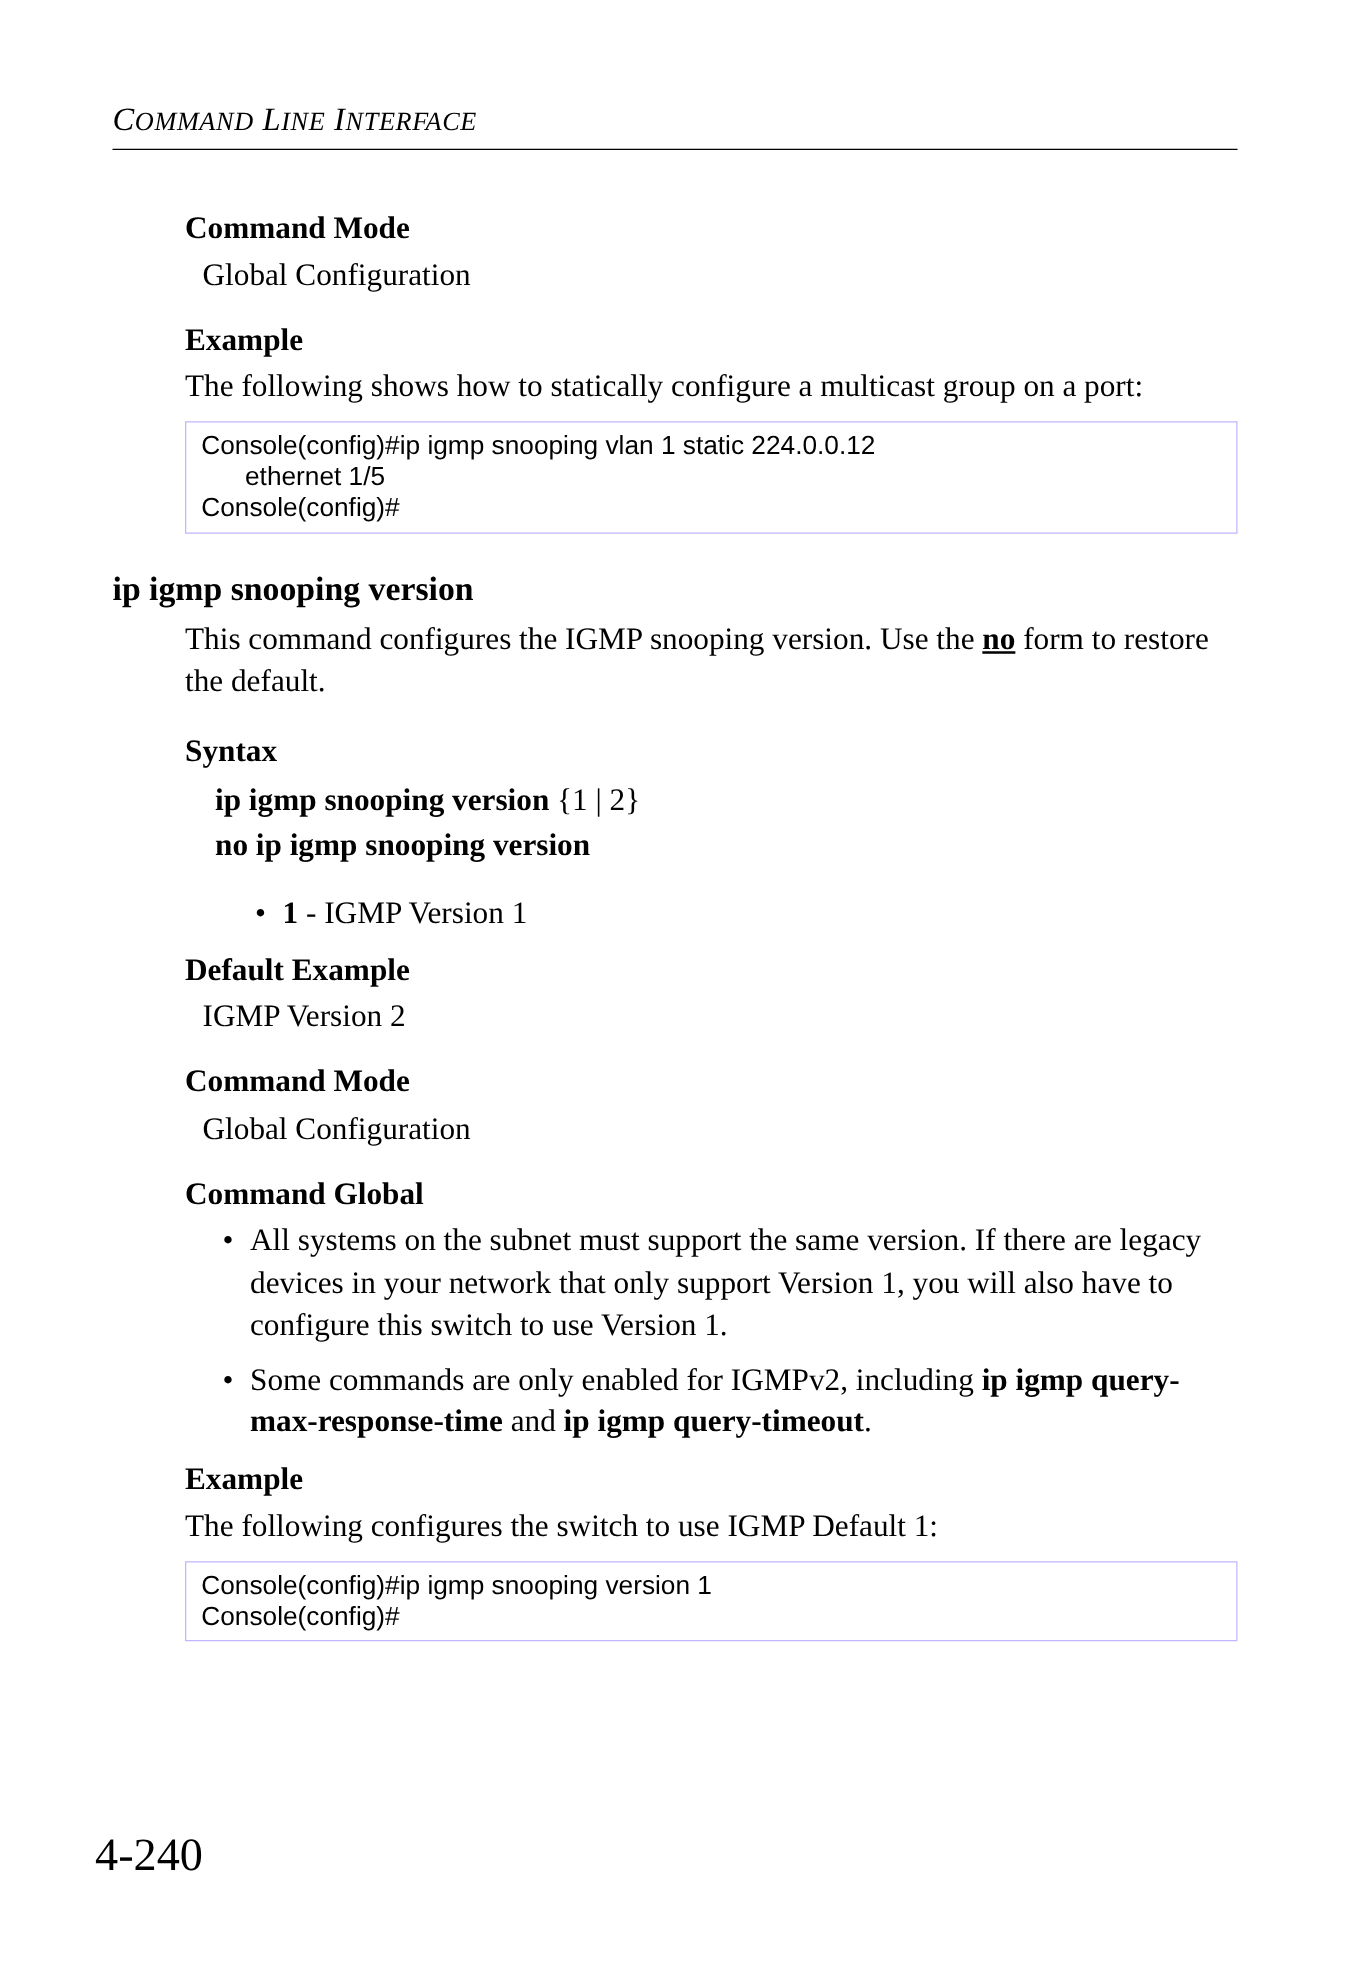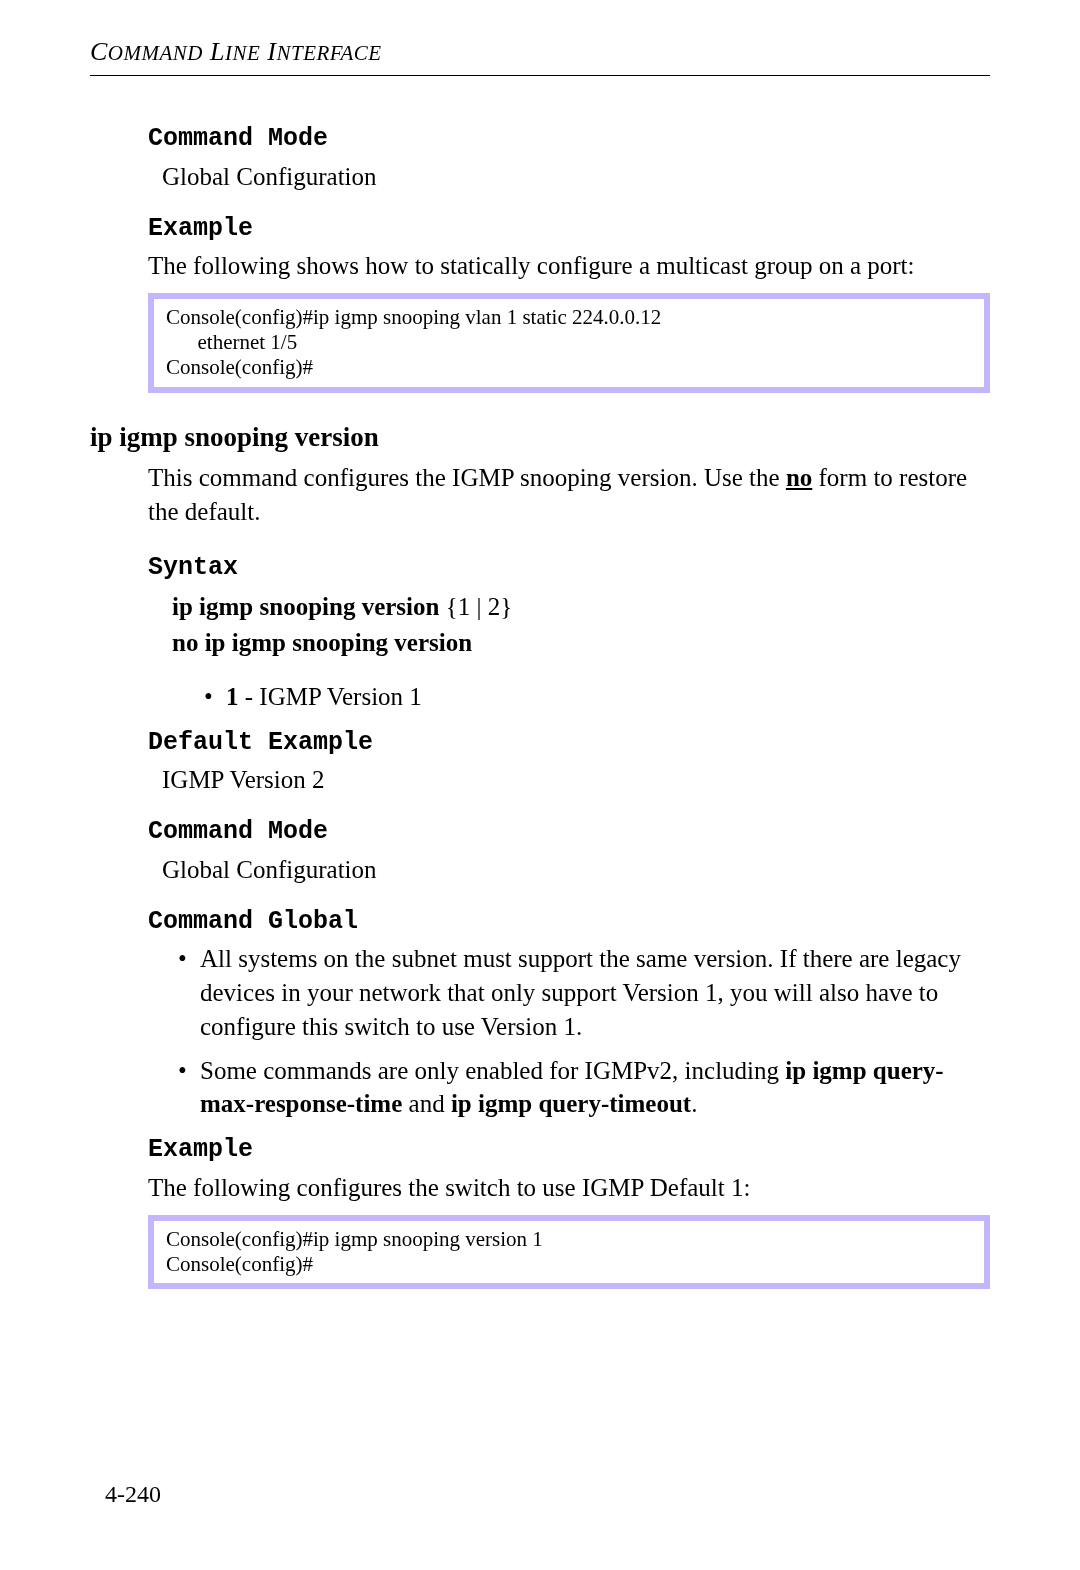"COMMAND LINE INTERFACE" .page { padding: 34px 90px 60px 90px -> 78px 90px 60px 90px }
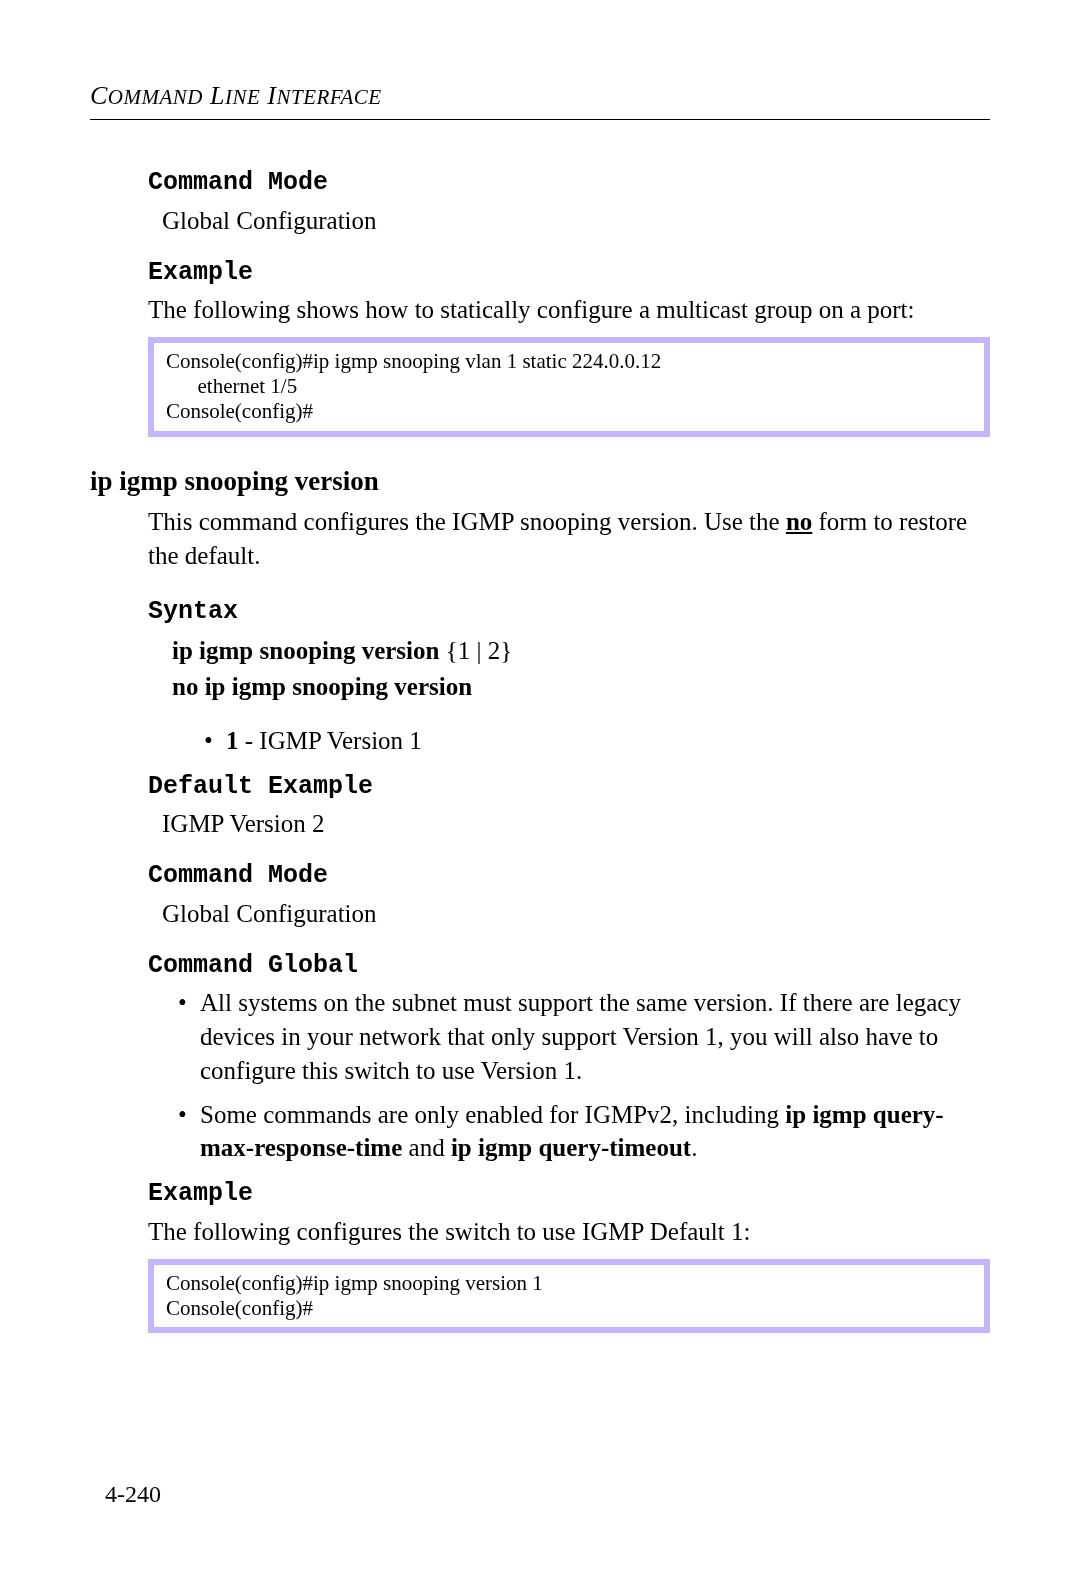"Command Mode" .sec-heading { font-family: Liberation Mono, monospace -> none }
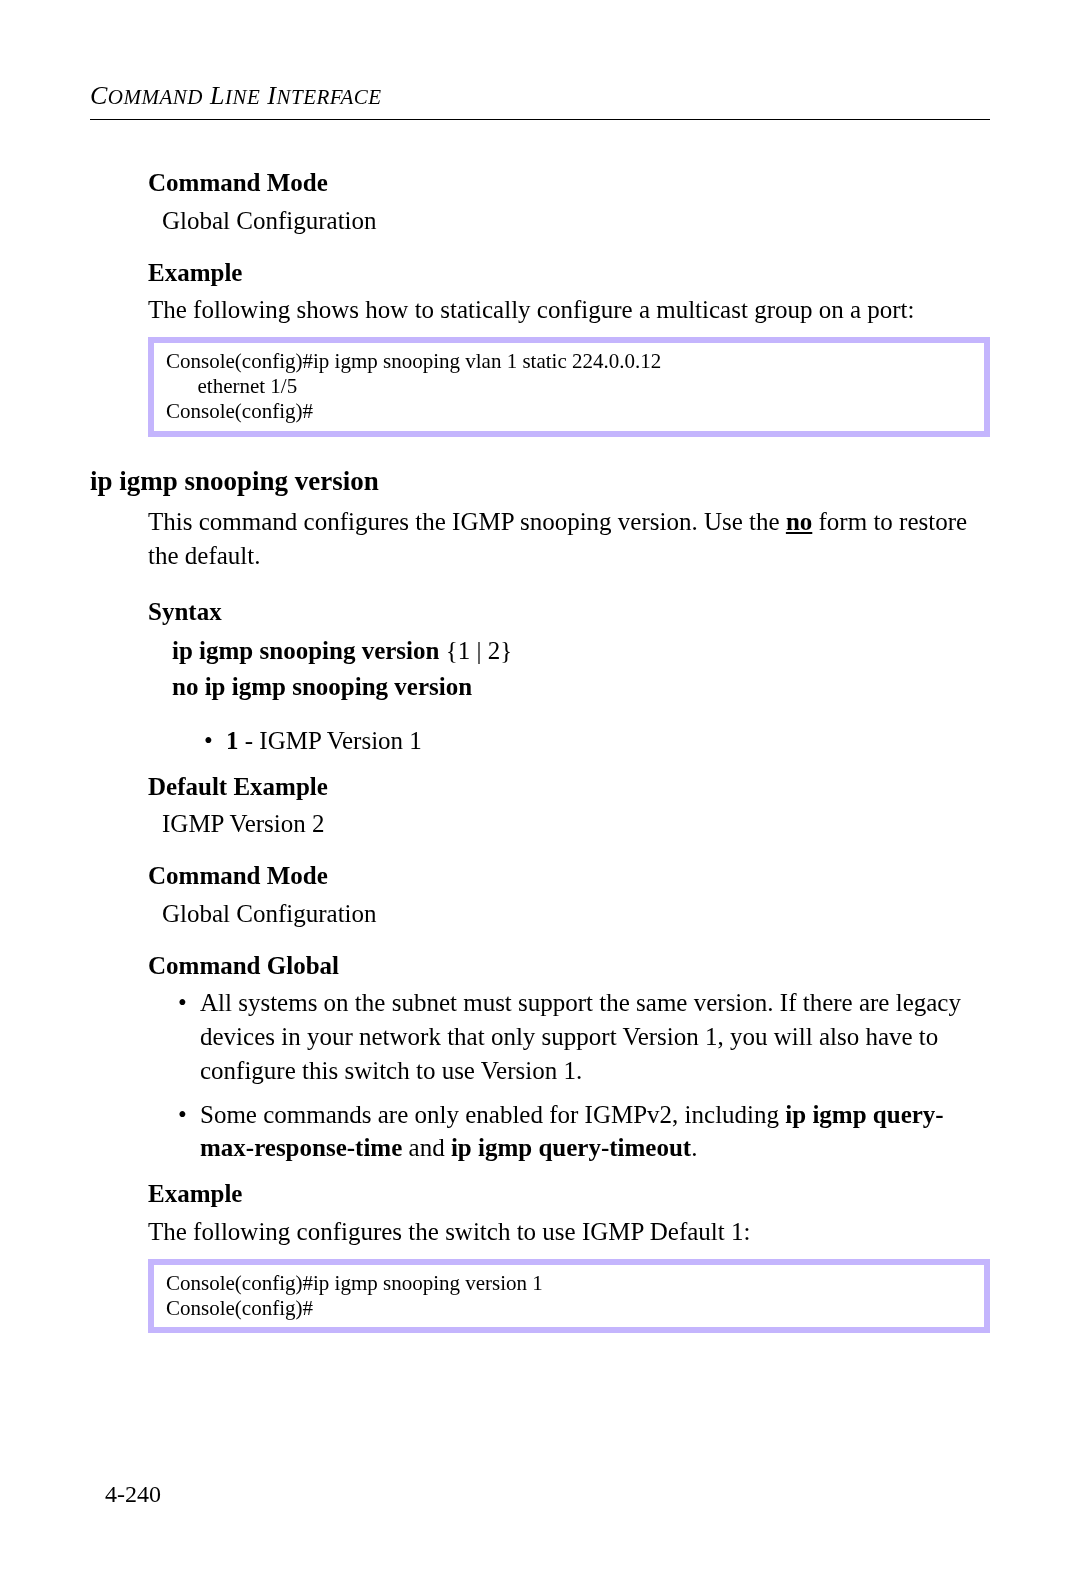"Console(config)#ip igmp snooping vlan 1" .codebox { border: 6px solid #c4b5fd -> 1px solid #c4b5fd; font-family: Liberation Serif, serif -> Liberation Sans, sans-serif }
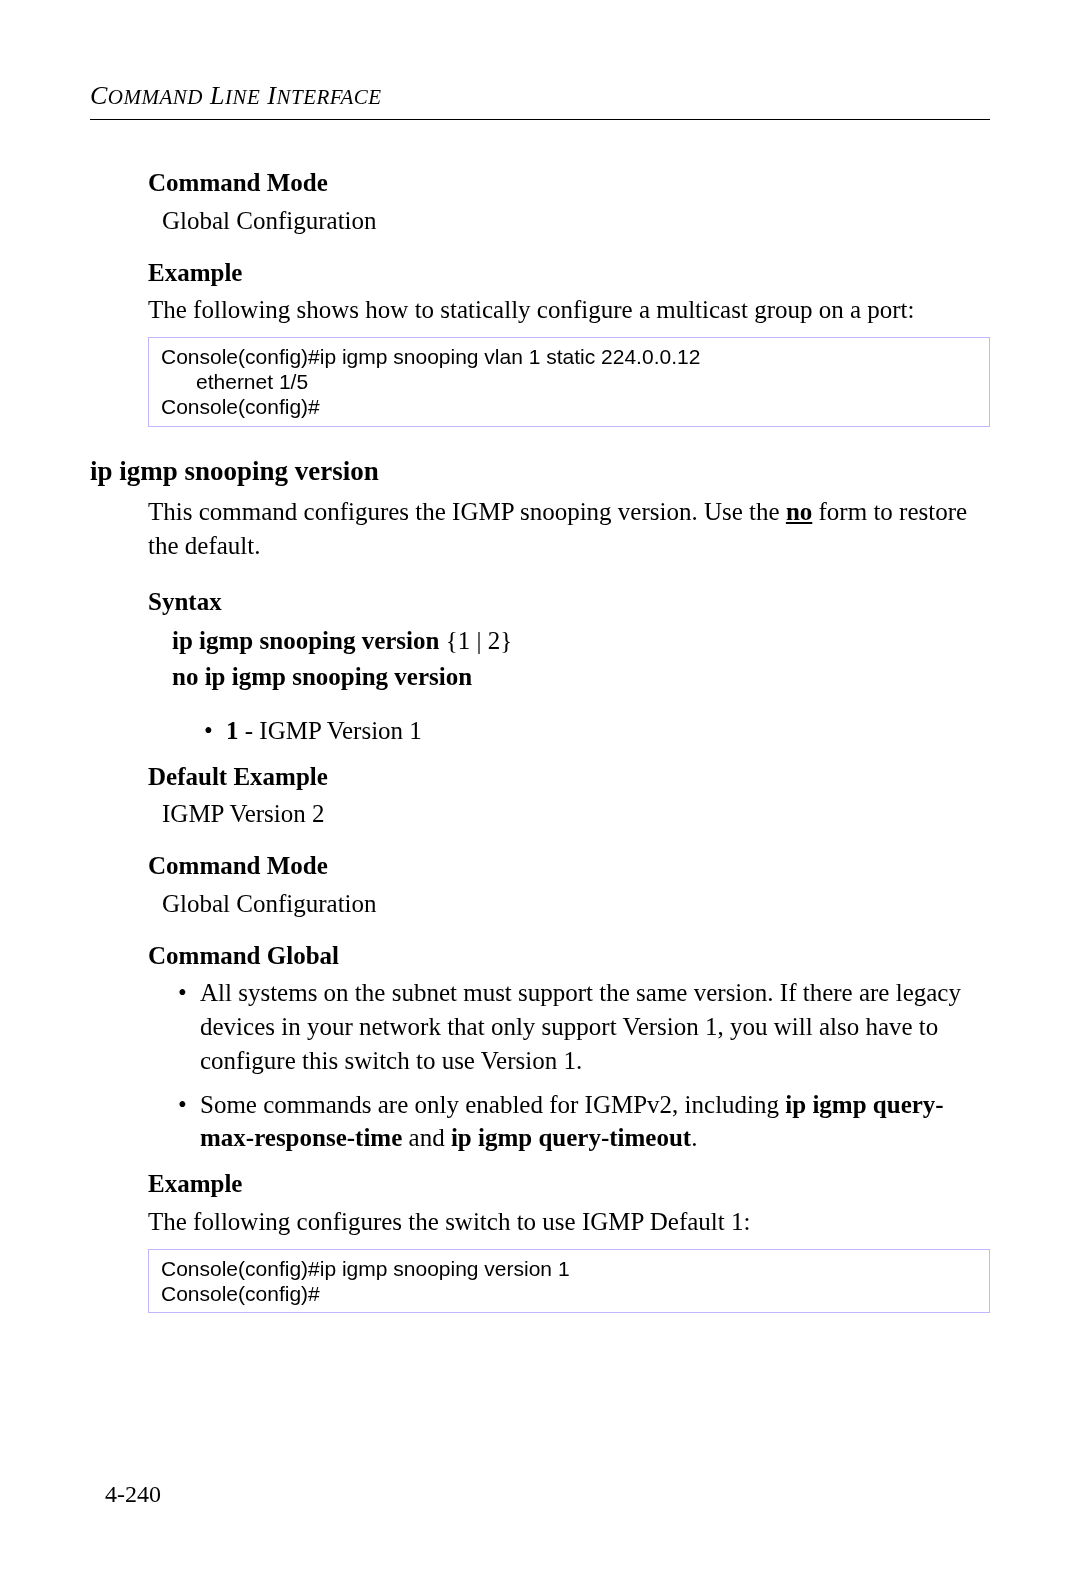"4-240" .page-number { font-size: 24px -> 37px; left: 105px -> 76px }
